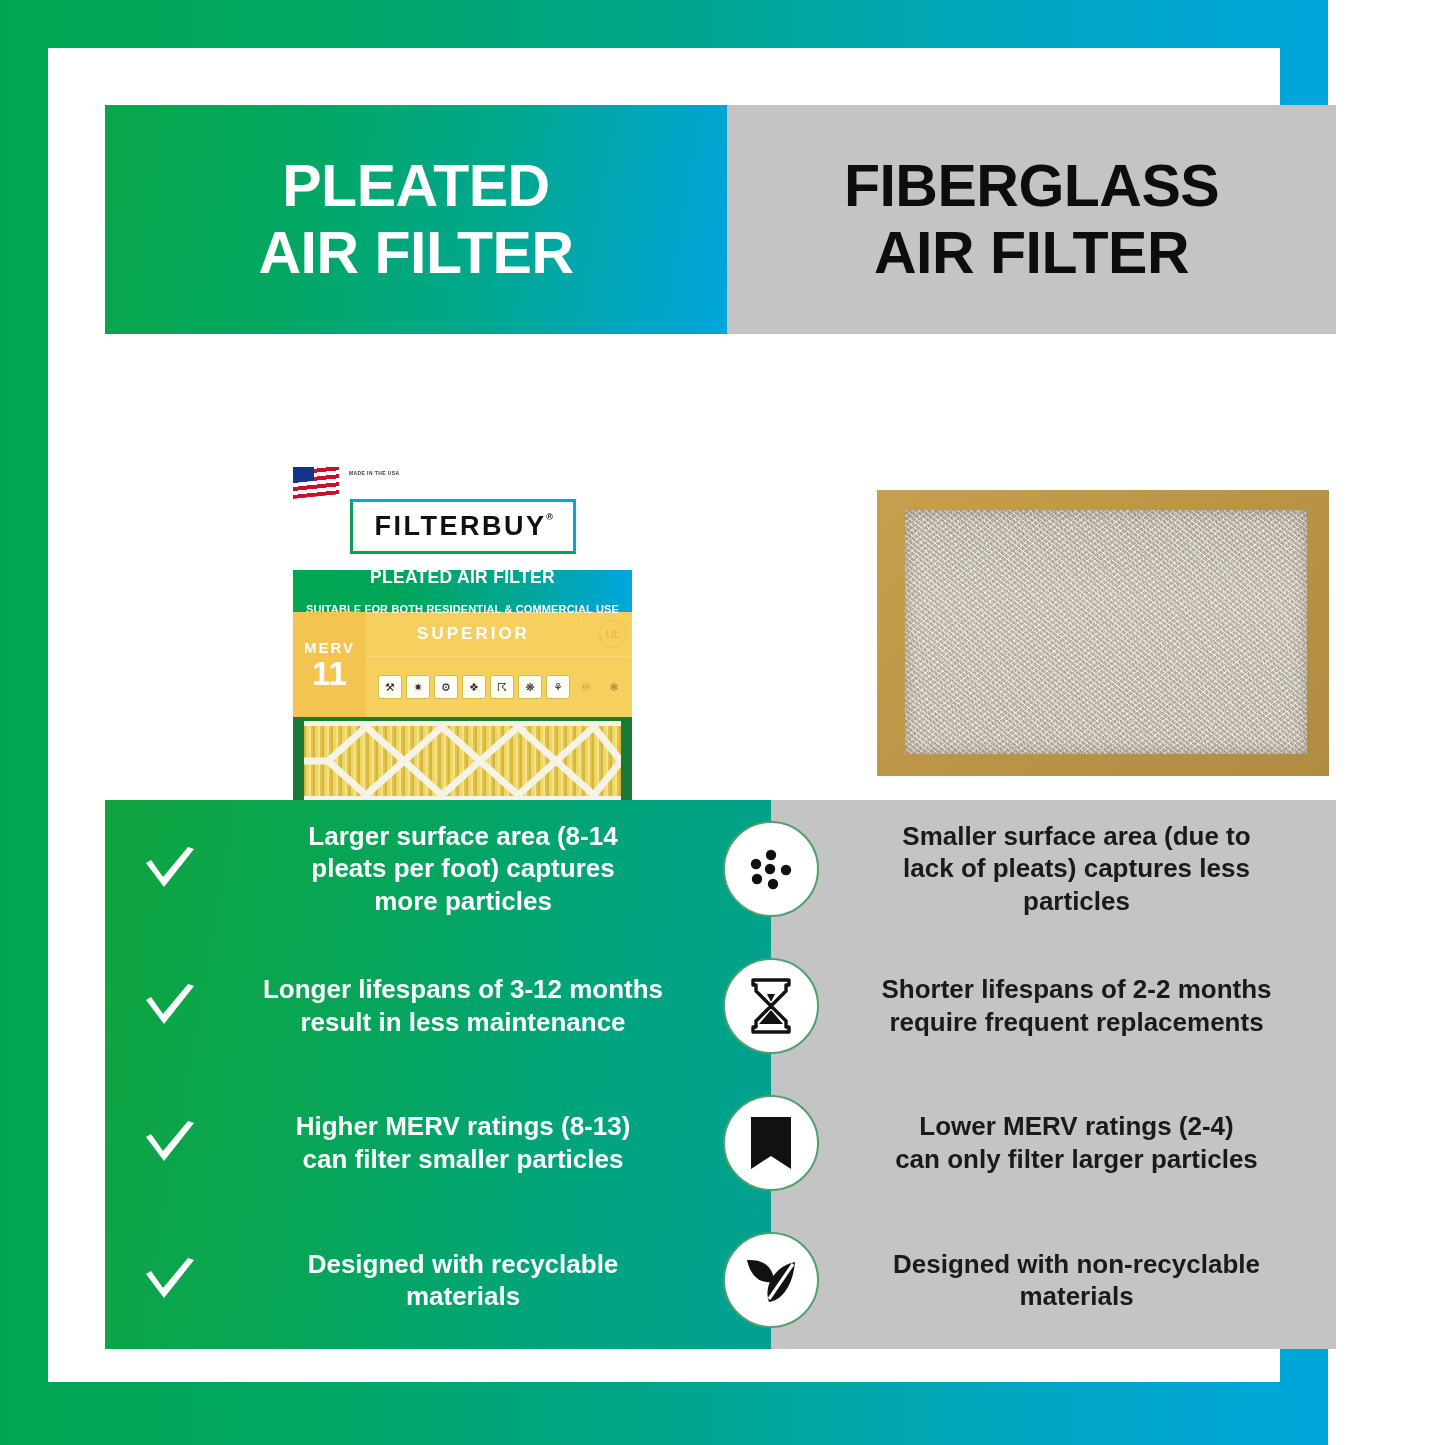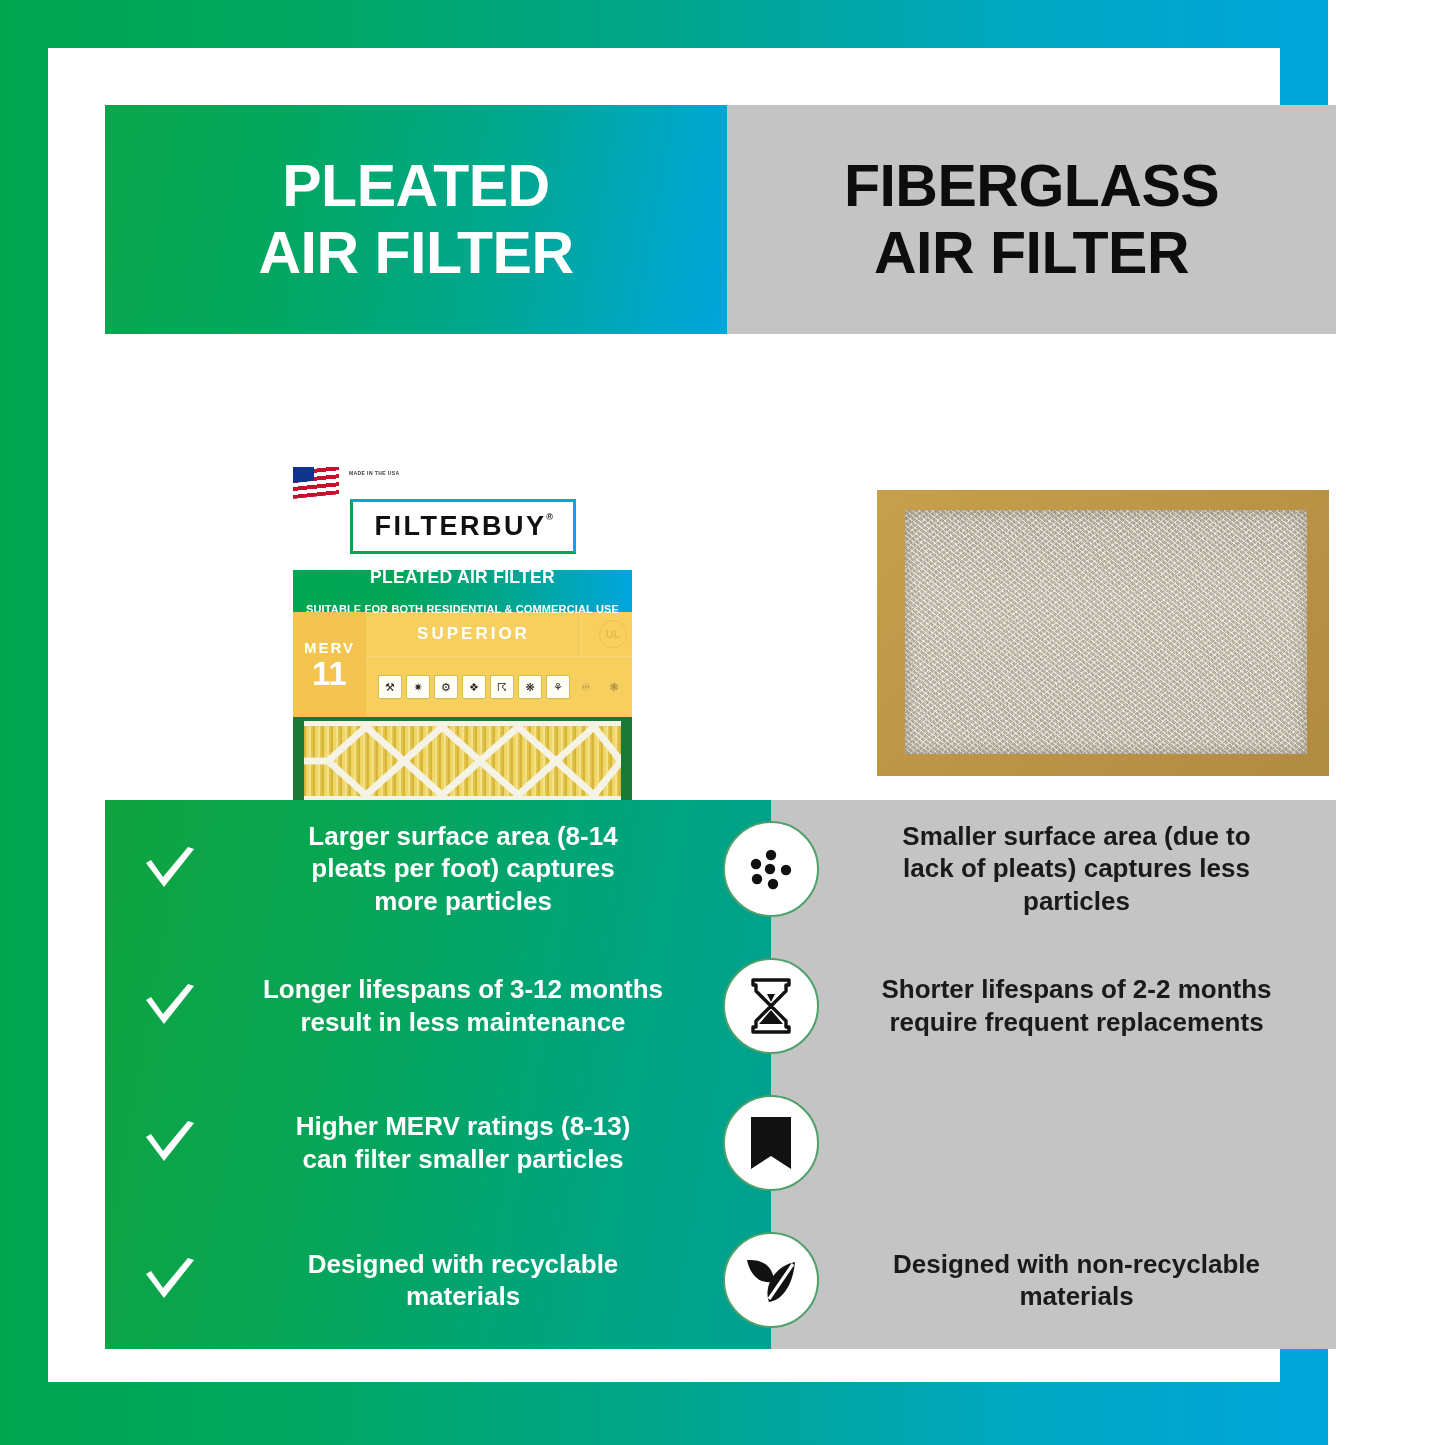"Lower MERV ratings (2-4)" div.feat-right { html: none -> <div> <div>Lower MERV ratings (2-4) can only filter larger particles</div> </div> }
